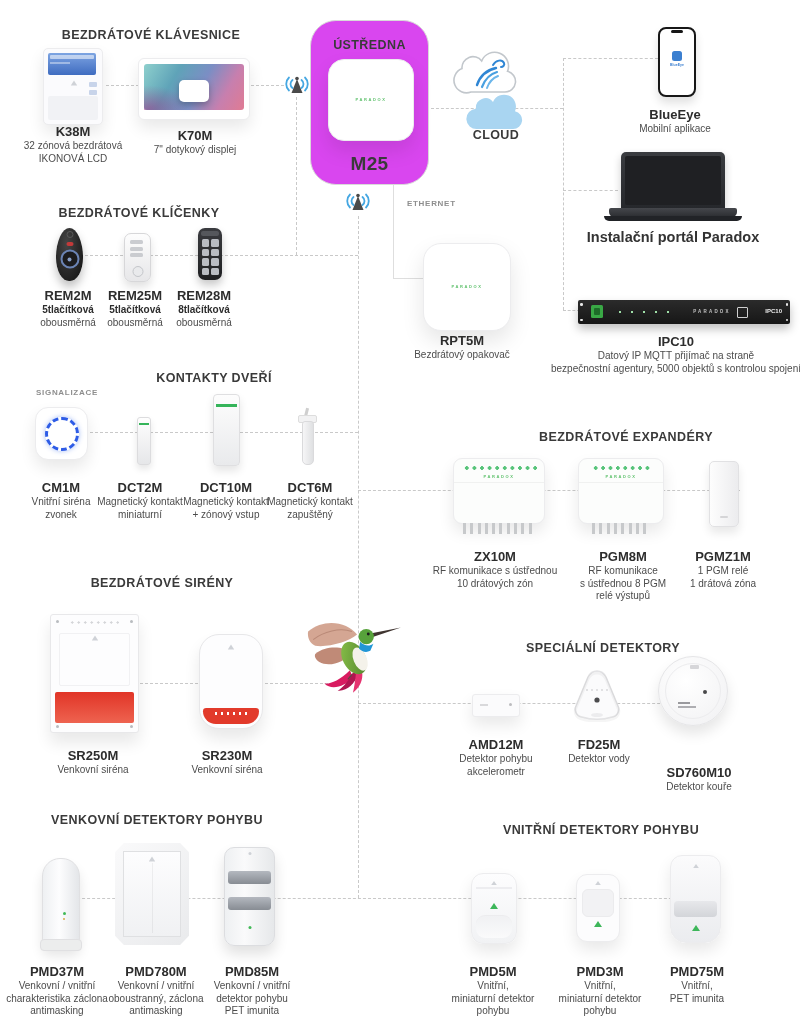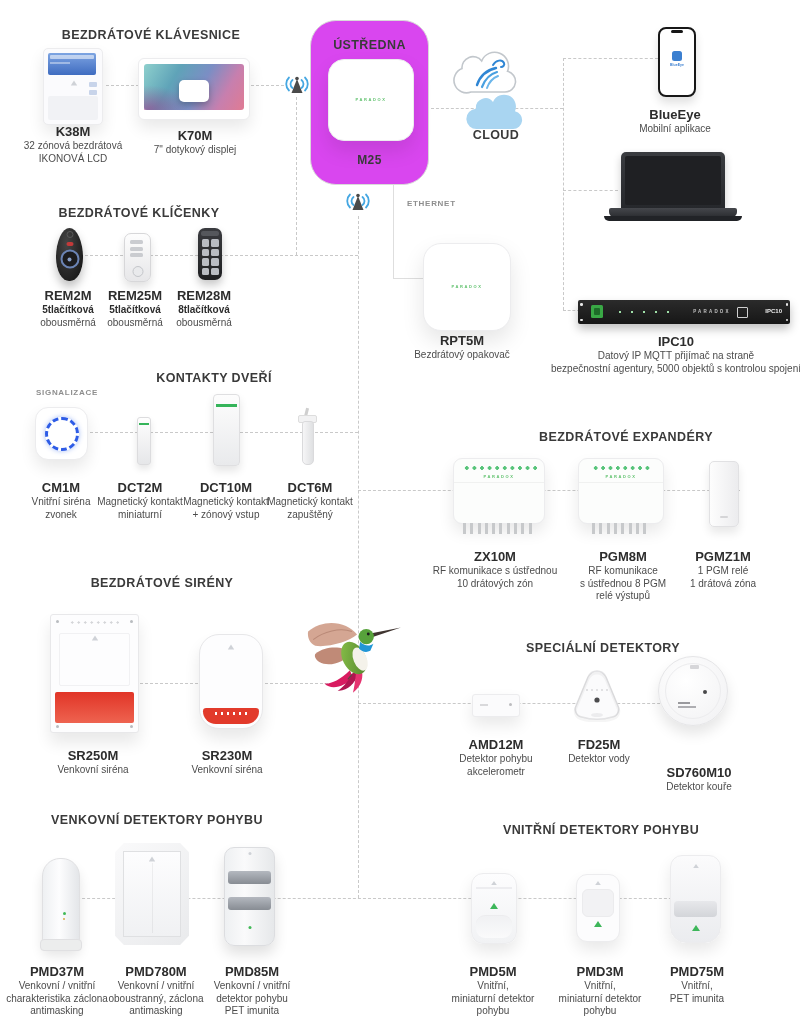"M25" div.shead { font-size: 12px -> 19px }
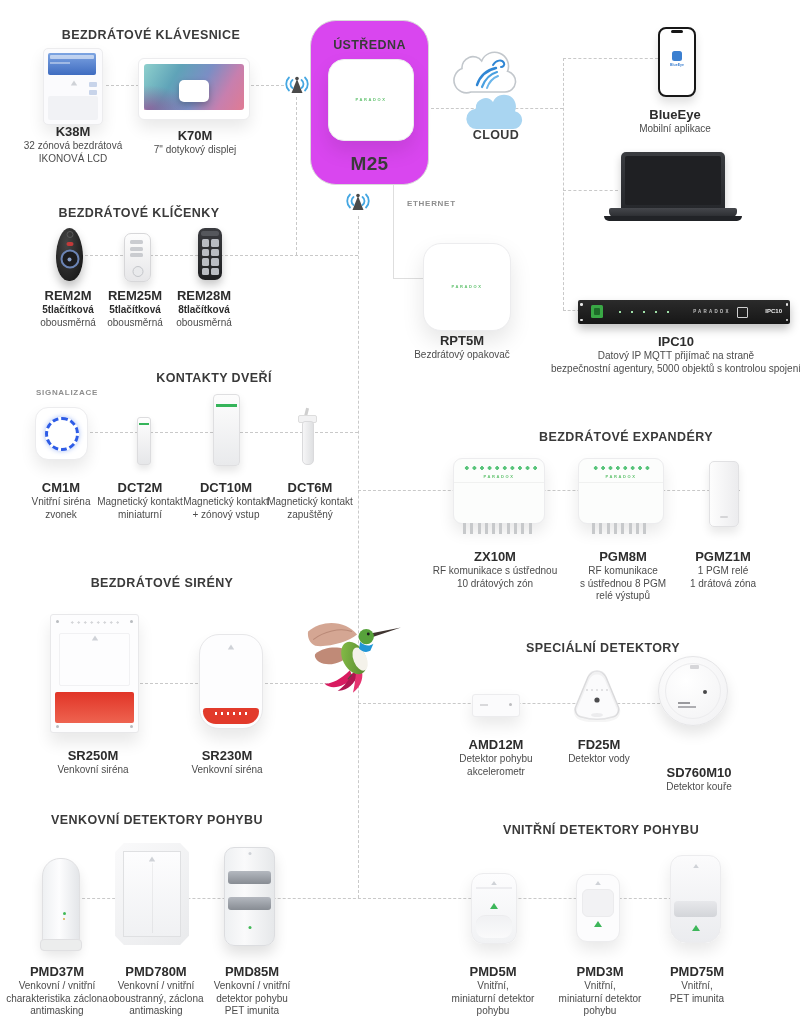"Instalační portál Paradox" div.plabel { html: none -> <div> <div>Instalační portál Paradox</div> </div> }
